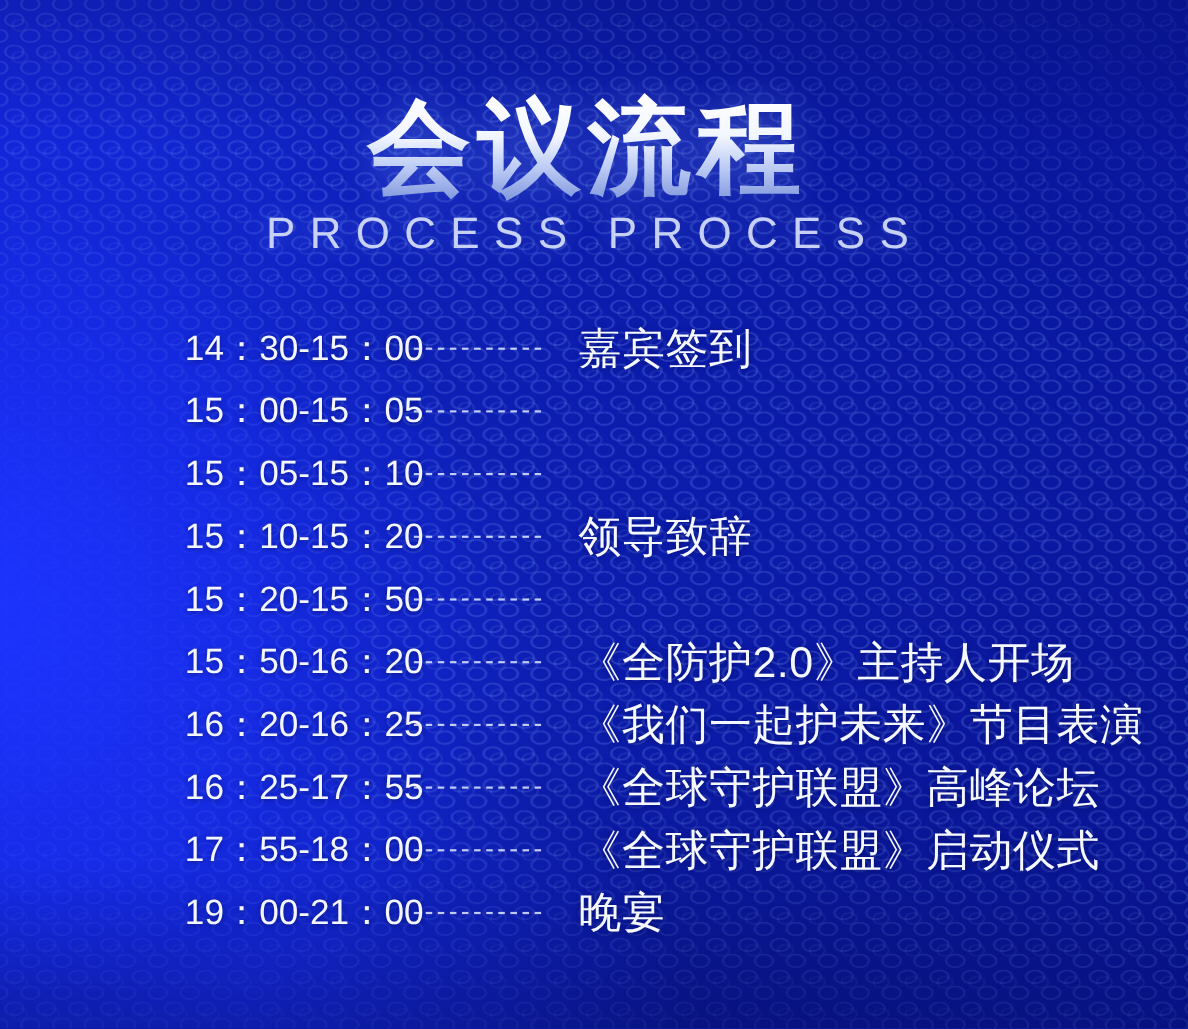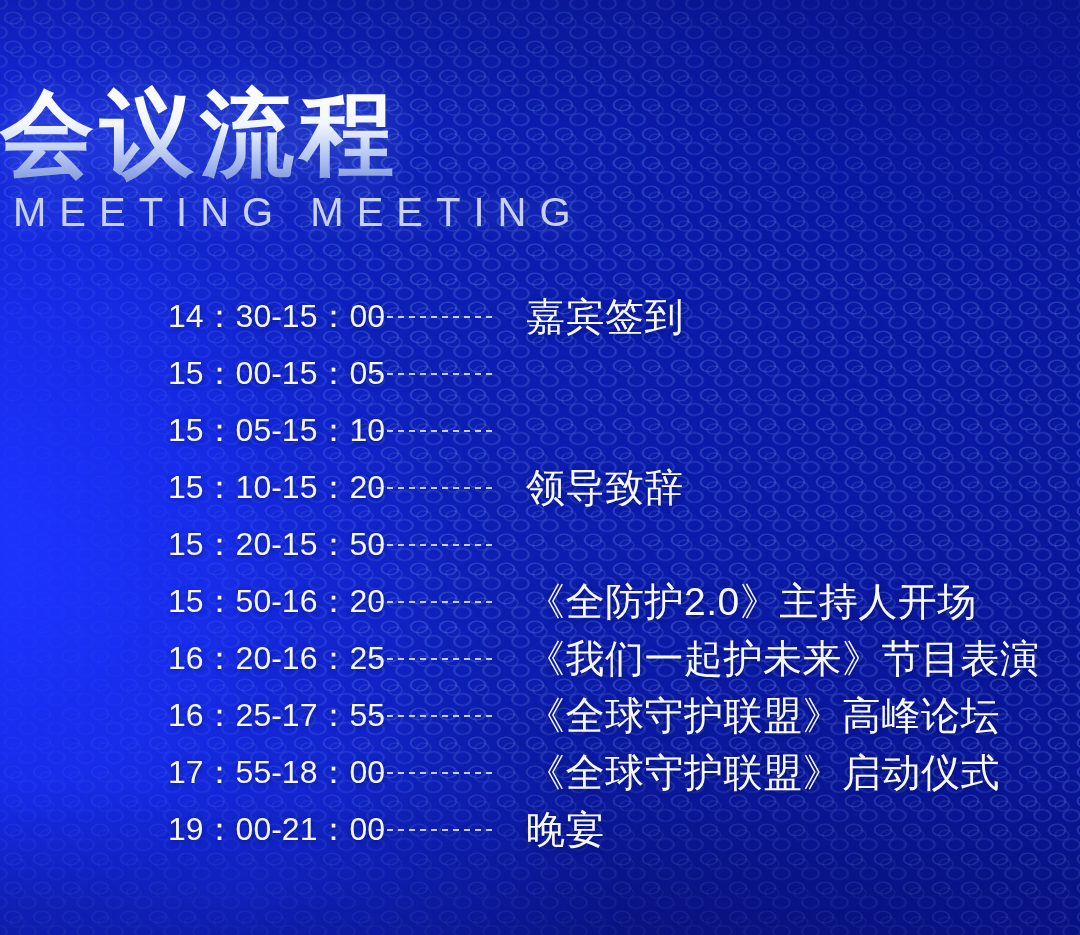"会议流程" .header { text-align: left -> center }
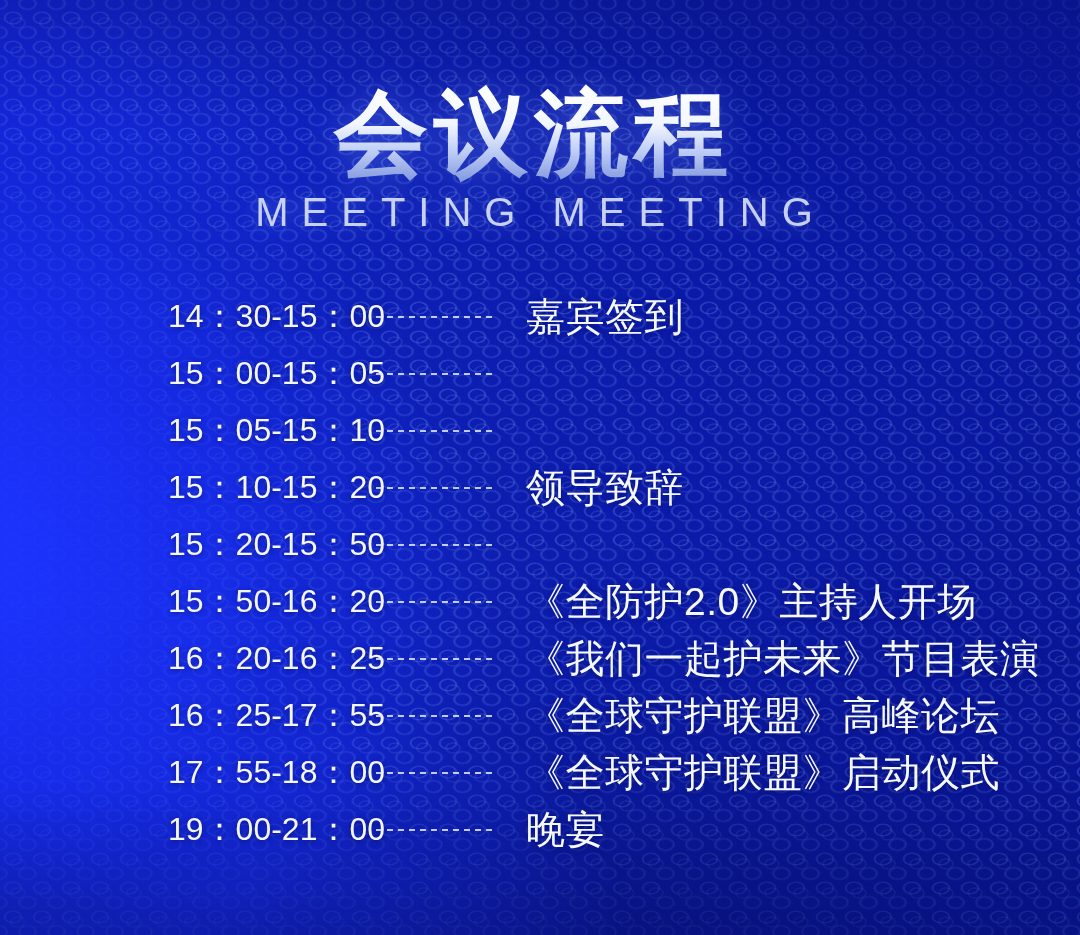"MEETING MEETING" div.title-en { text: MEETING MEETING -> PROCESS PROCESS }
